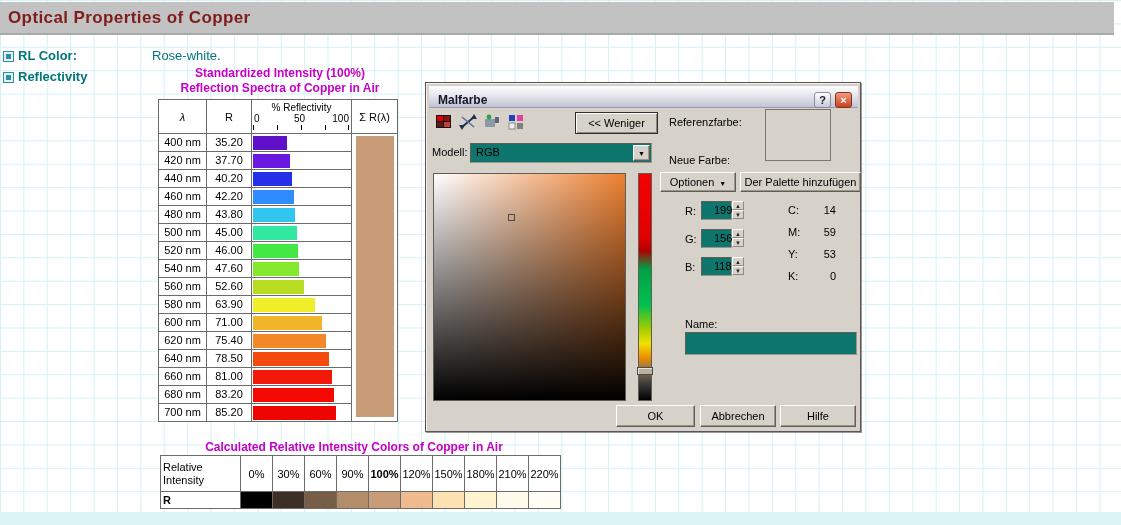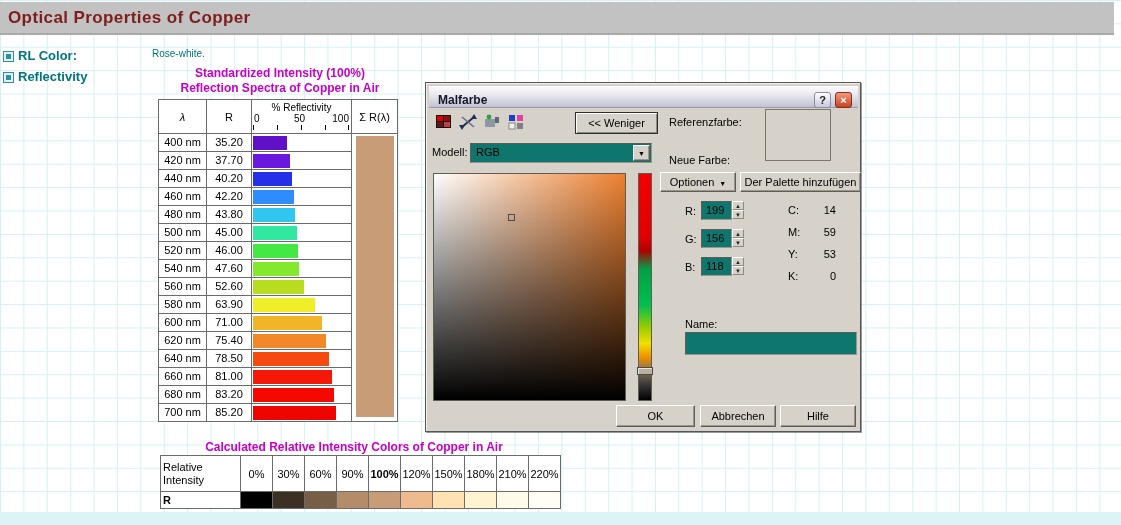"Rose-white." .prop-value { font-size: 10px -> 13px }
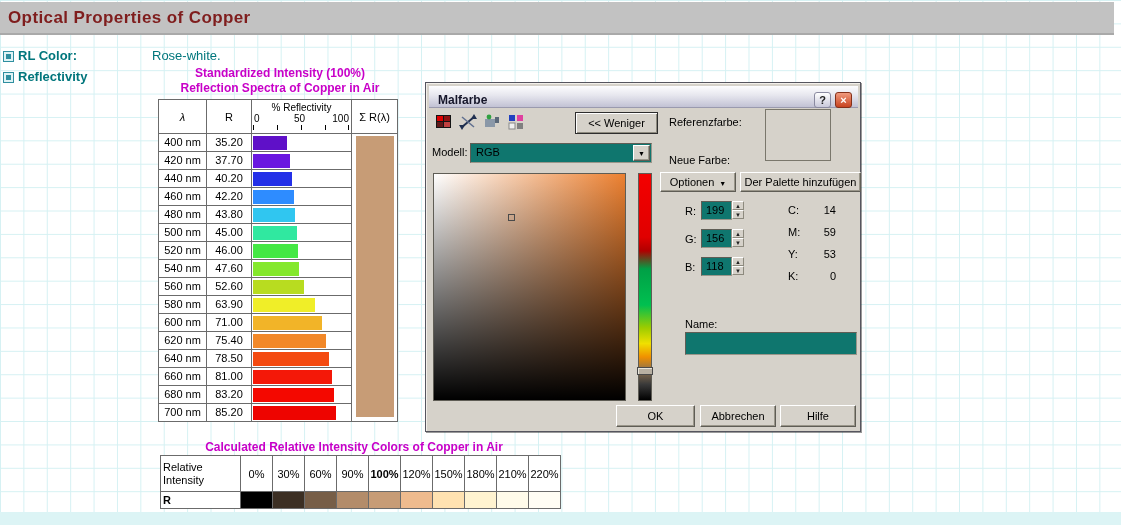"199" .chan-field { padding-left: 4px -> 12px }
